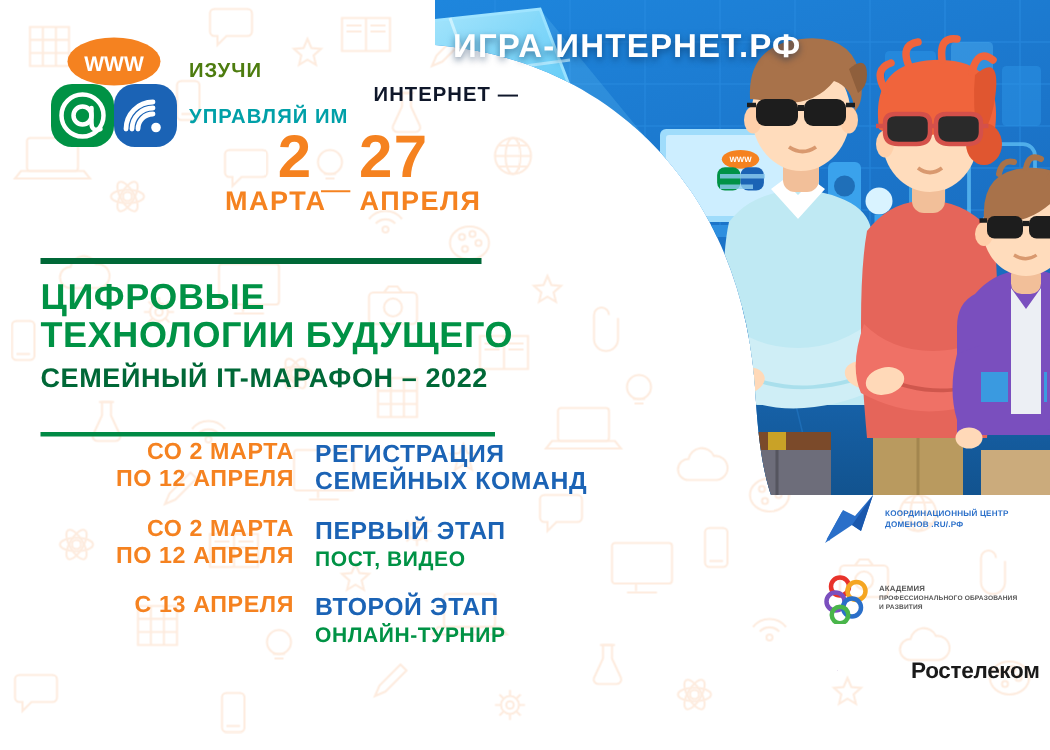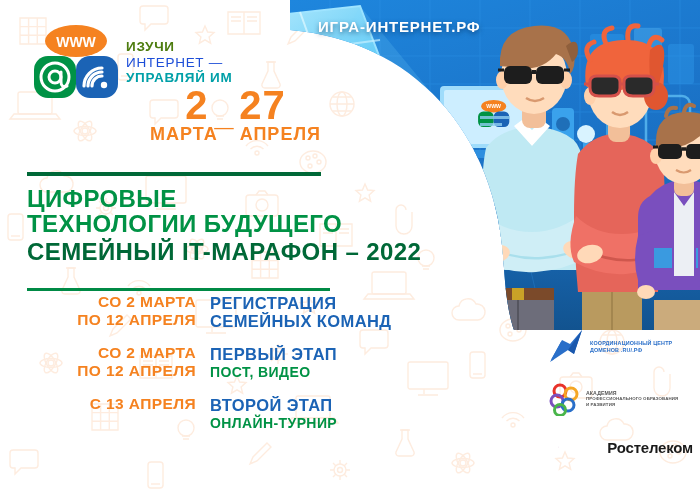"ИГРА-ИНТЕРНЕТ.РФ" div { font-size: 15px -> 22px; margin-left: 16px -> none }
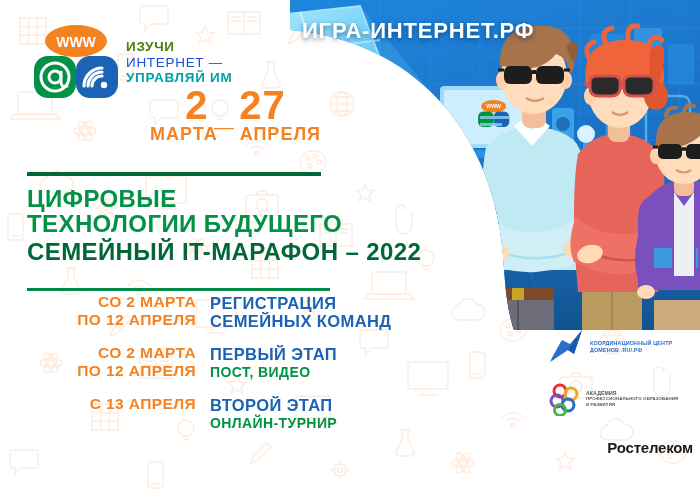"ИНТЕРНЕТ —" .lockup .l2 { color: #1d4ed8 -> #0f172a; font-weight: normal -> bold; text-align: none -> right }
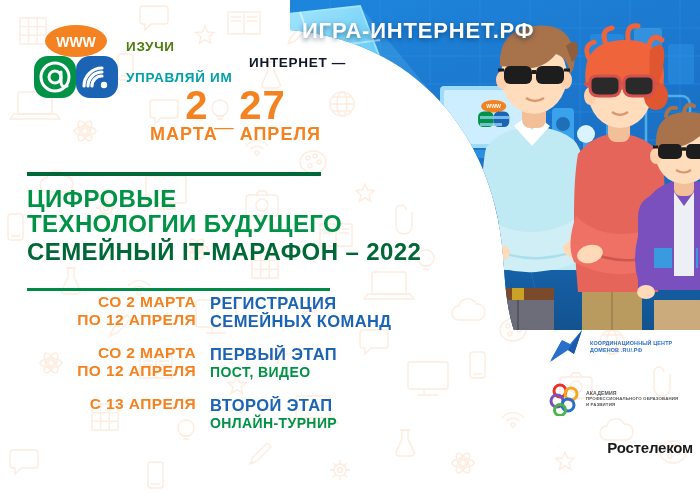"СЕМЕЙНЫЙ IT-МАРАФОН – 2022" .headline .h2 { font-size: 24px -> 18px }
